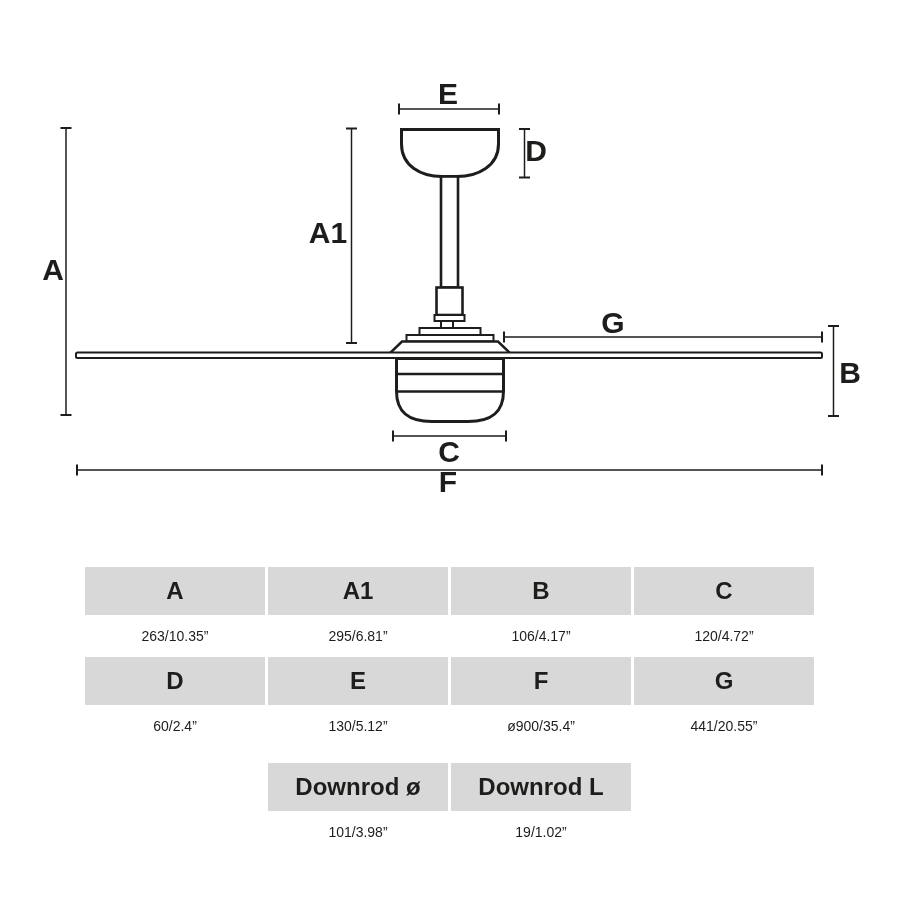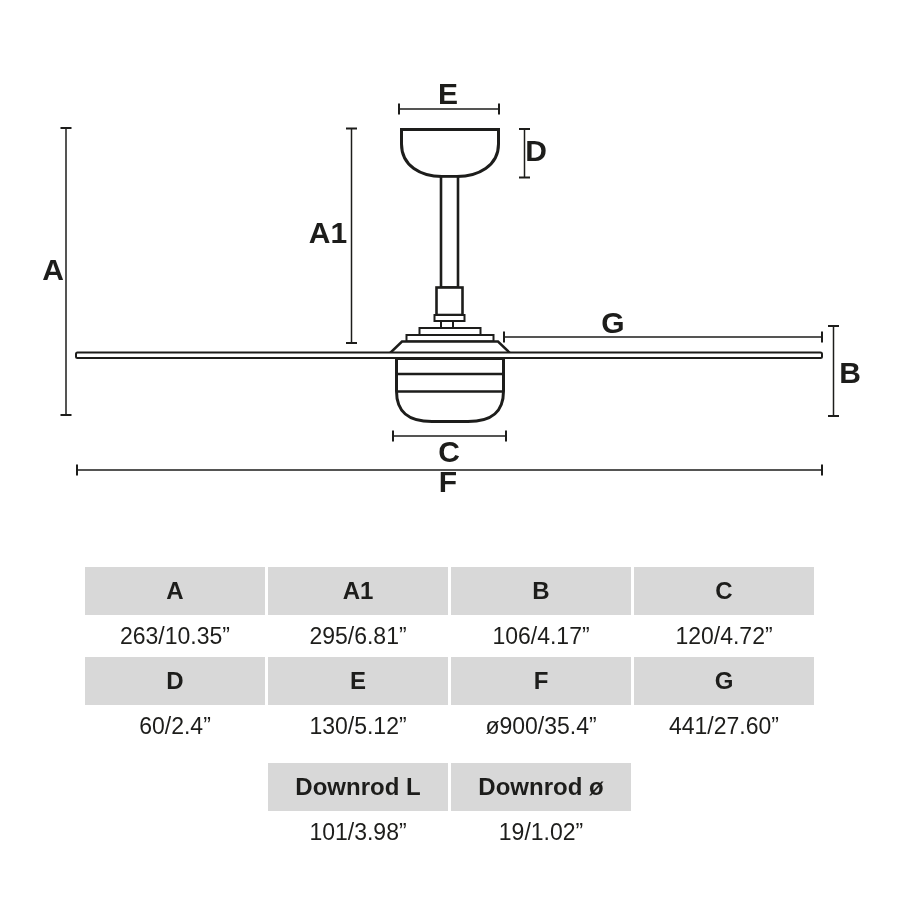"263/10.35”" .vcell { font-size: 23px -> 14px }
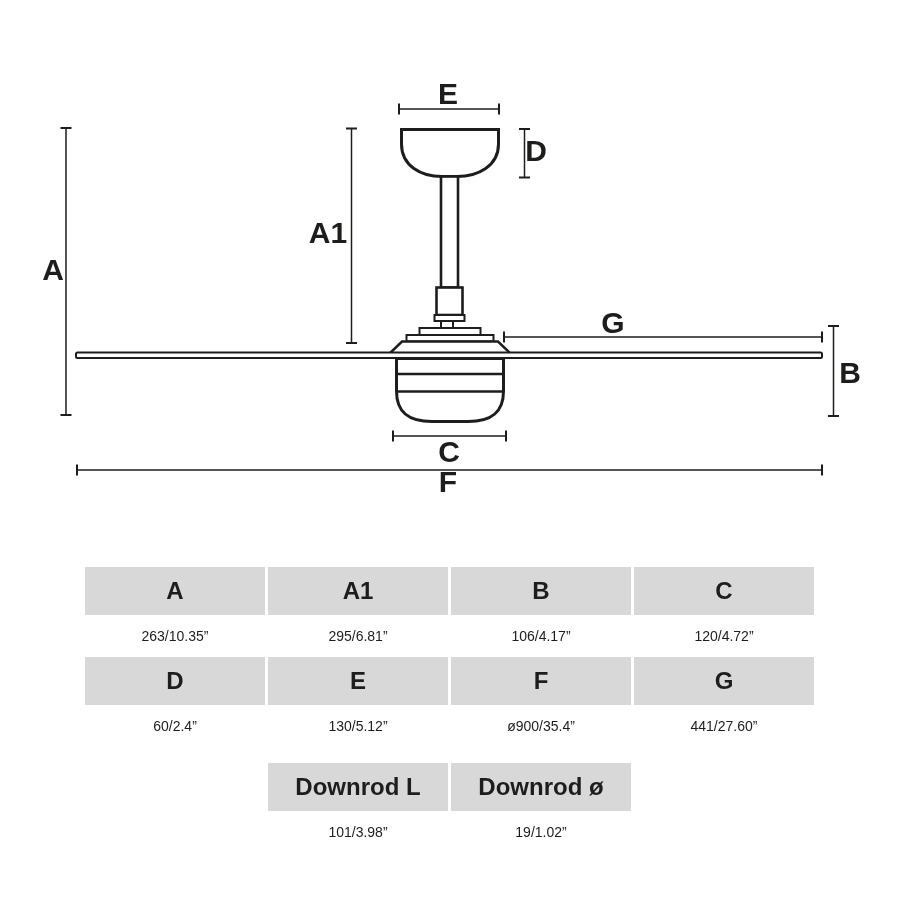"441/27.60”" div.cell { text: 441/27.60 -> 441/20.55 }
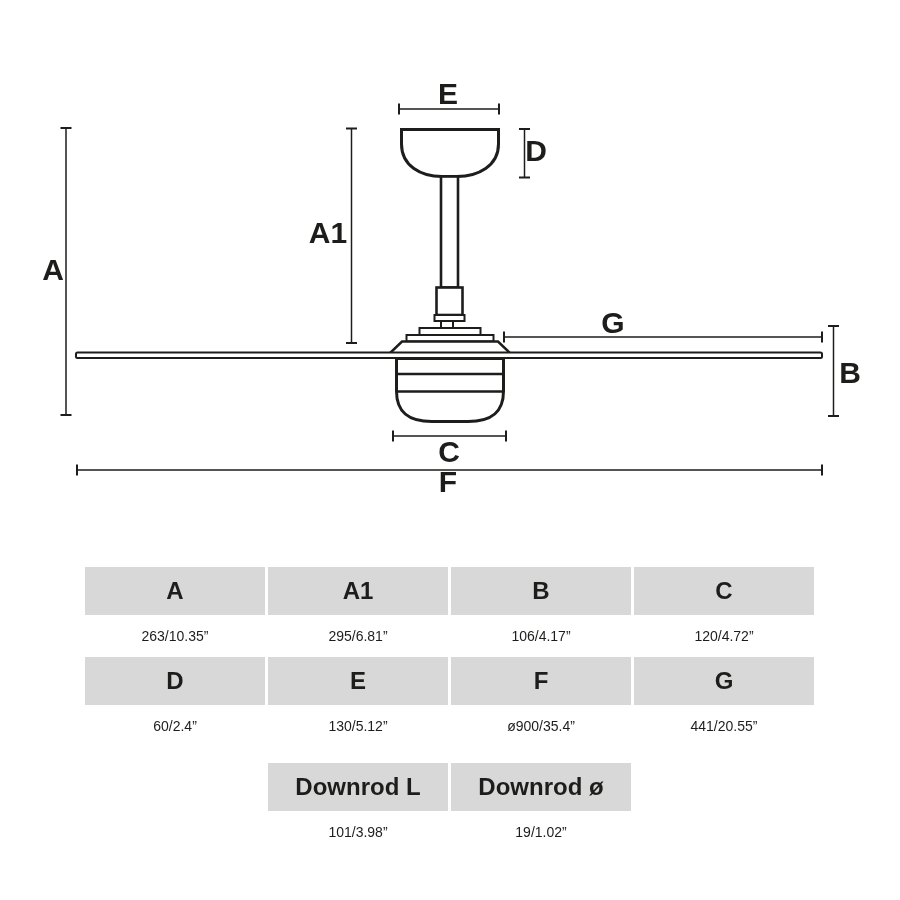"Downrod L" div.cell { order: before "Downrod ø" -> after "Downrod ø" }
